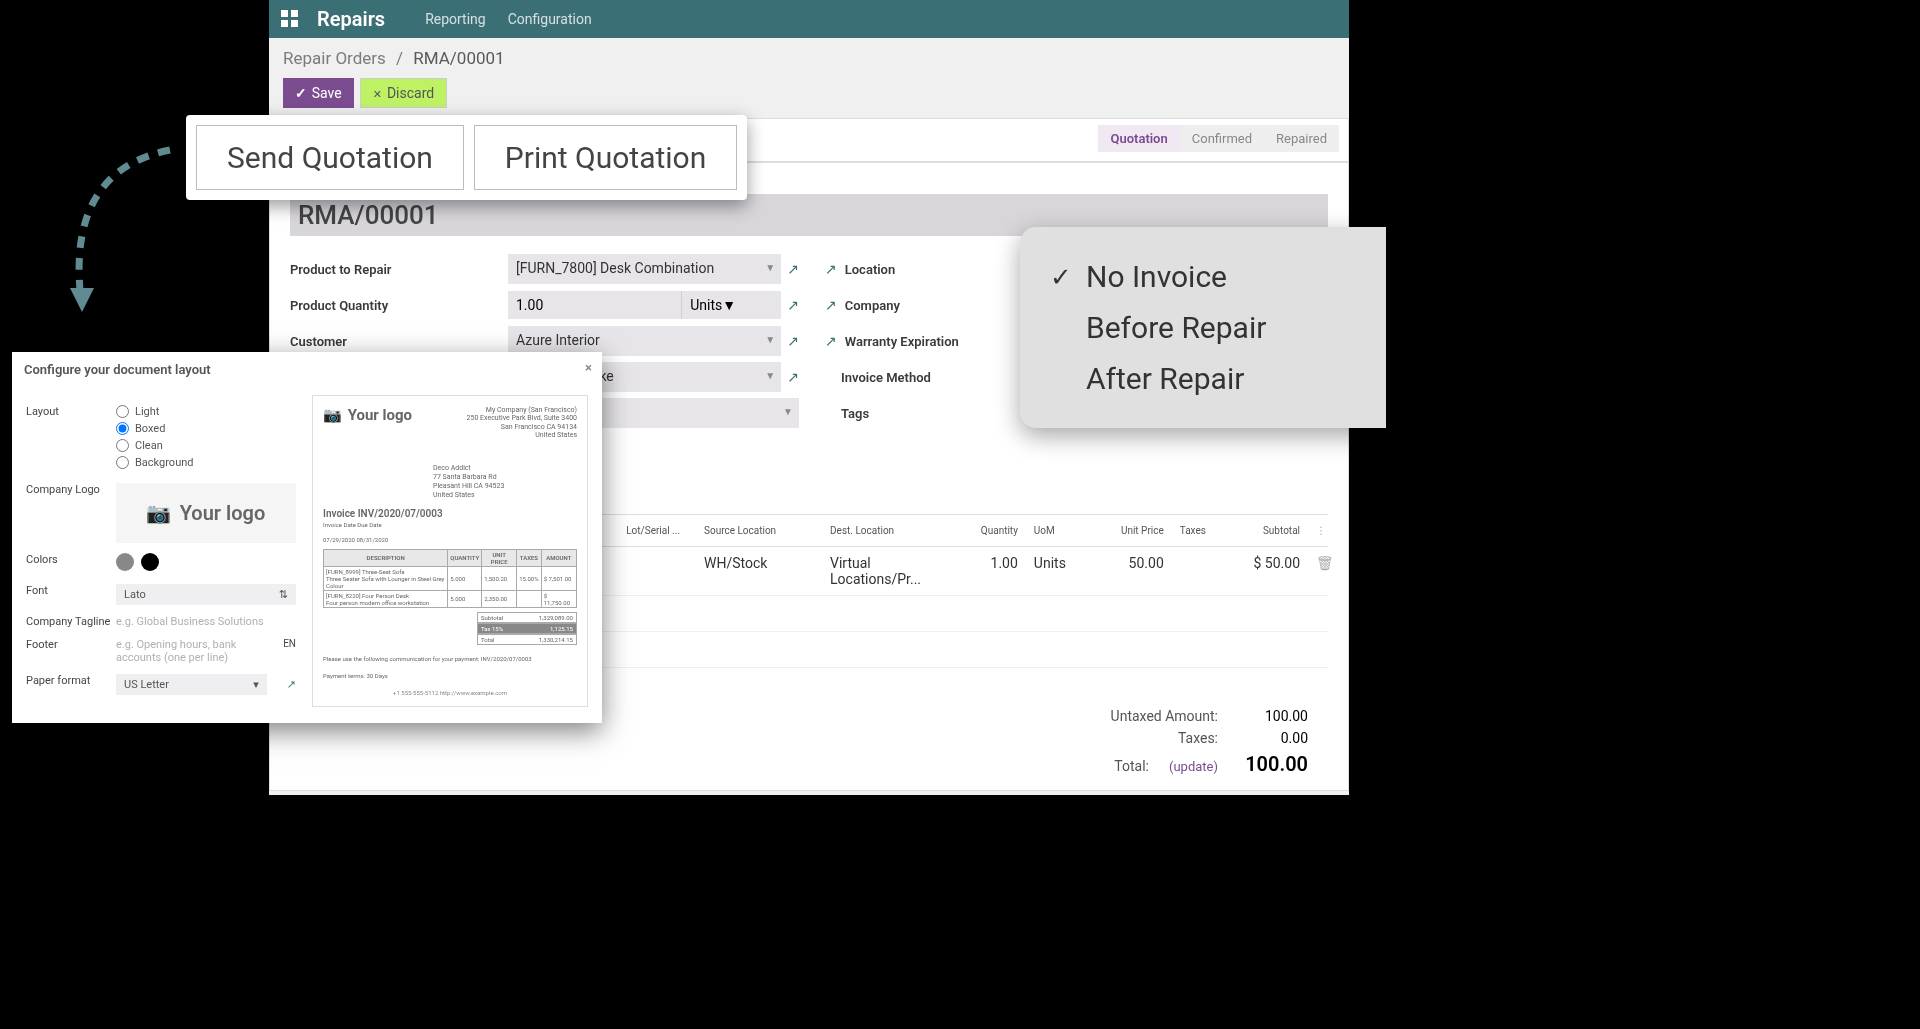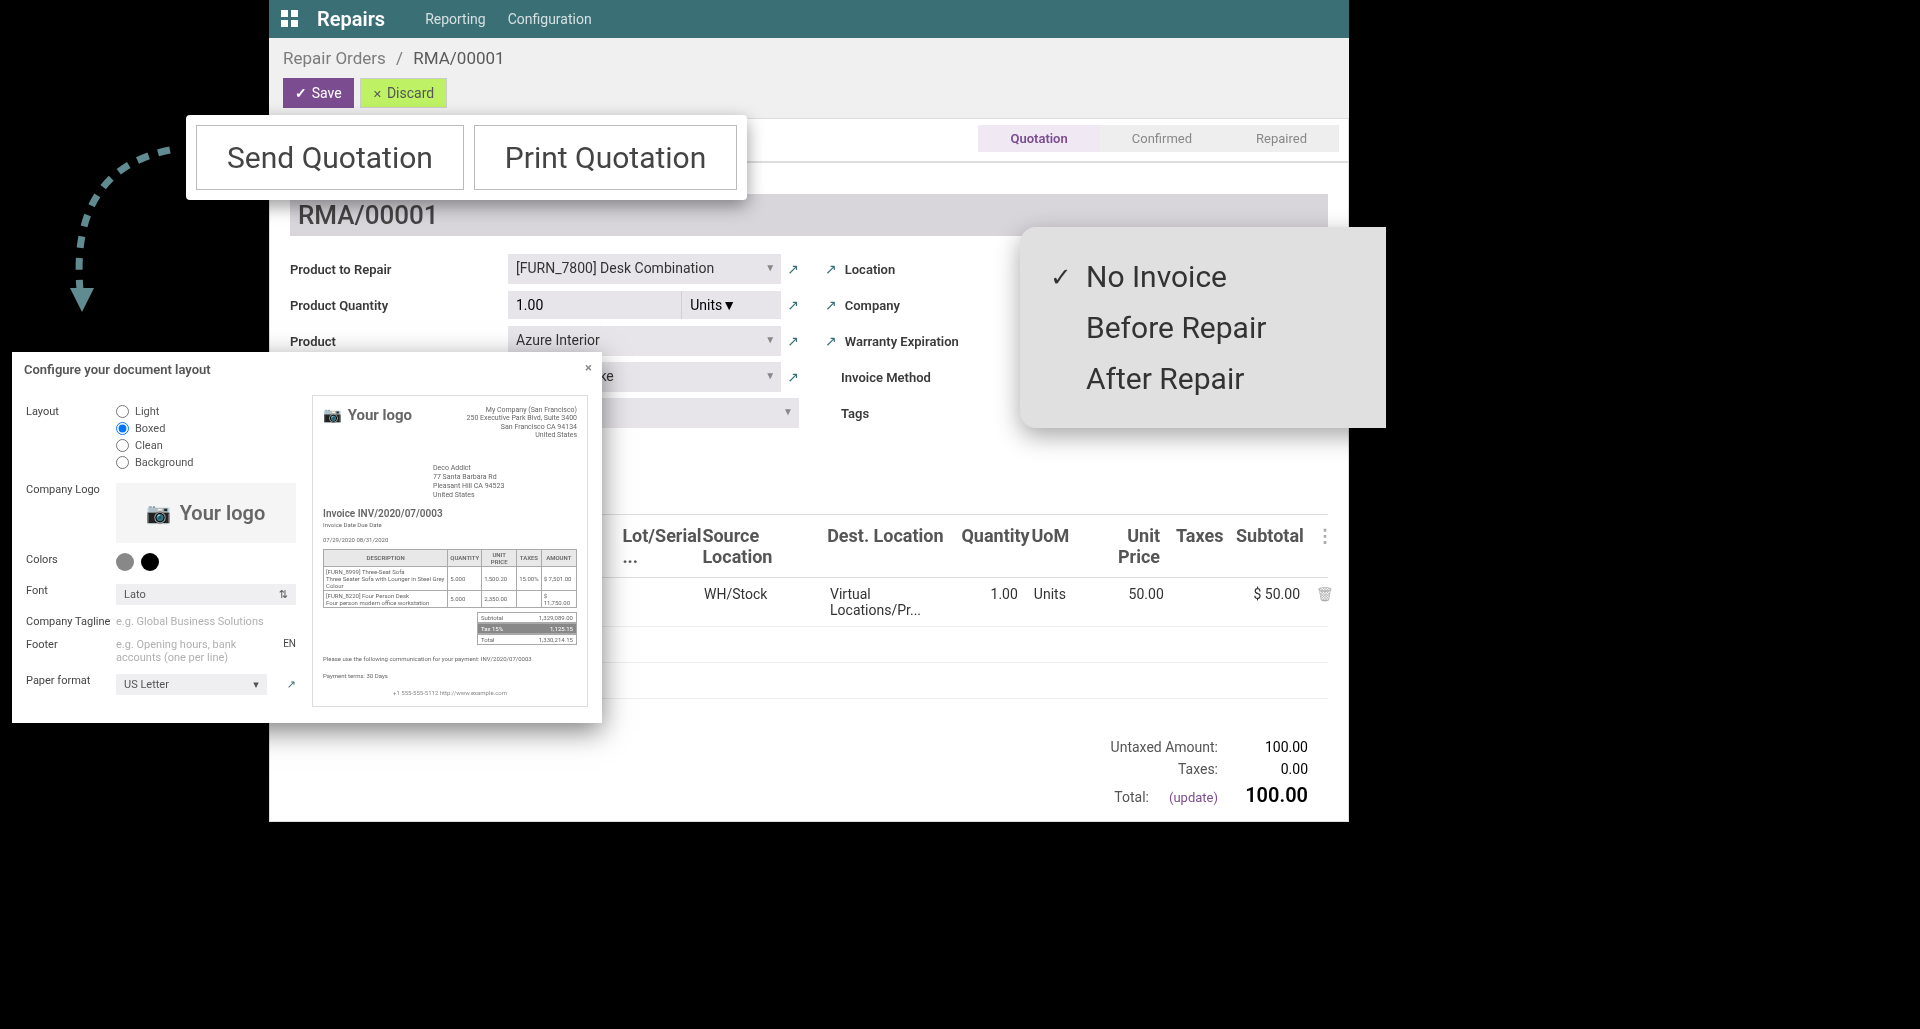"Quotation" .pill { padding: 6px 32px -> 6px 12px }
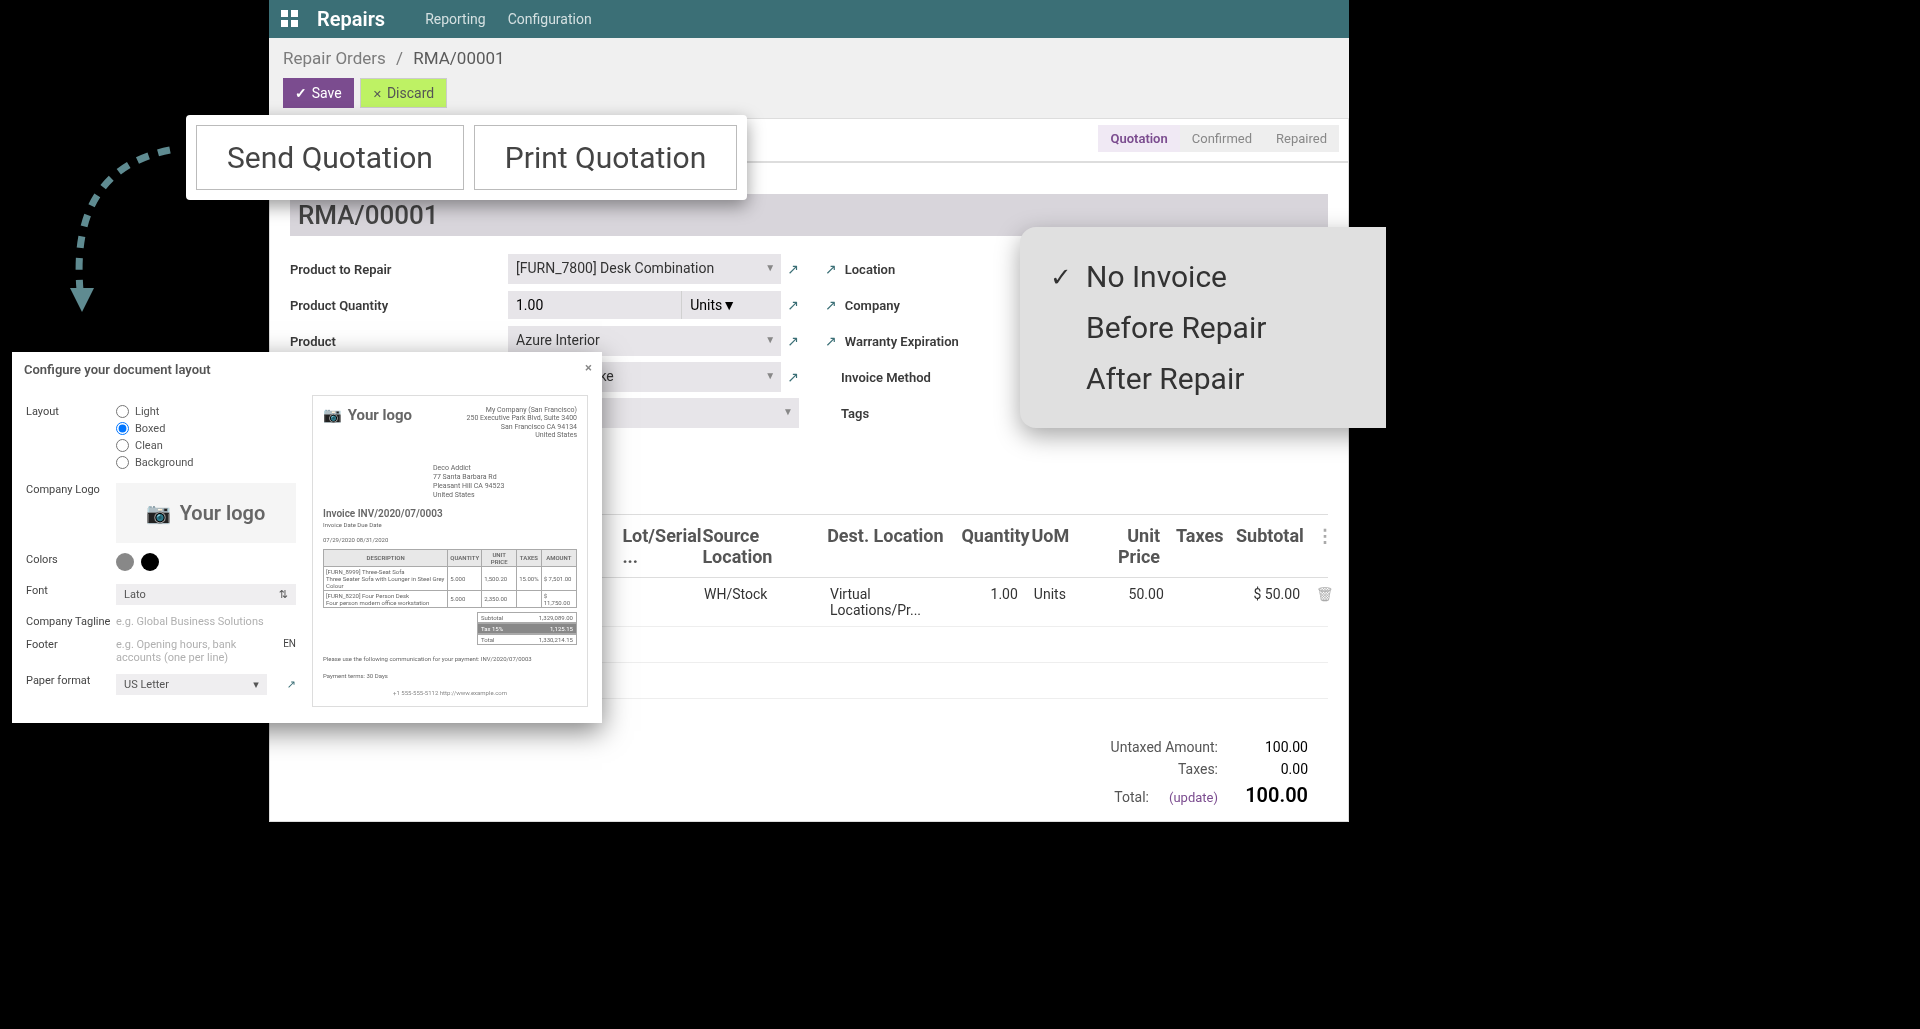"Product" div.field-label { text: Product -> Customer }
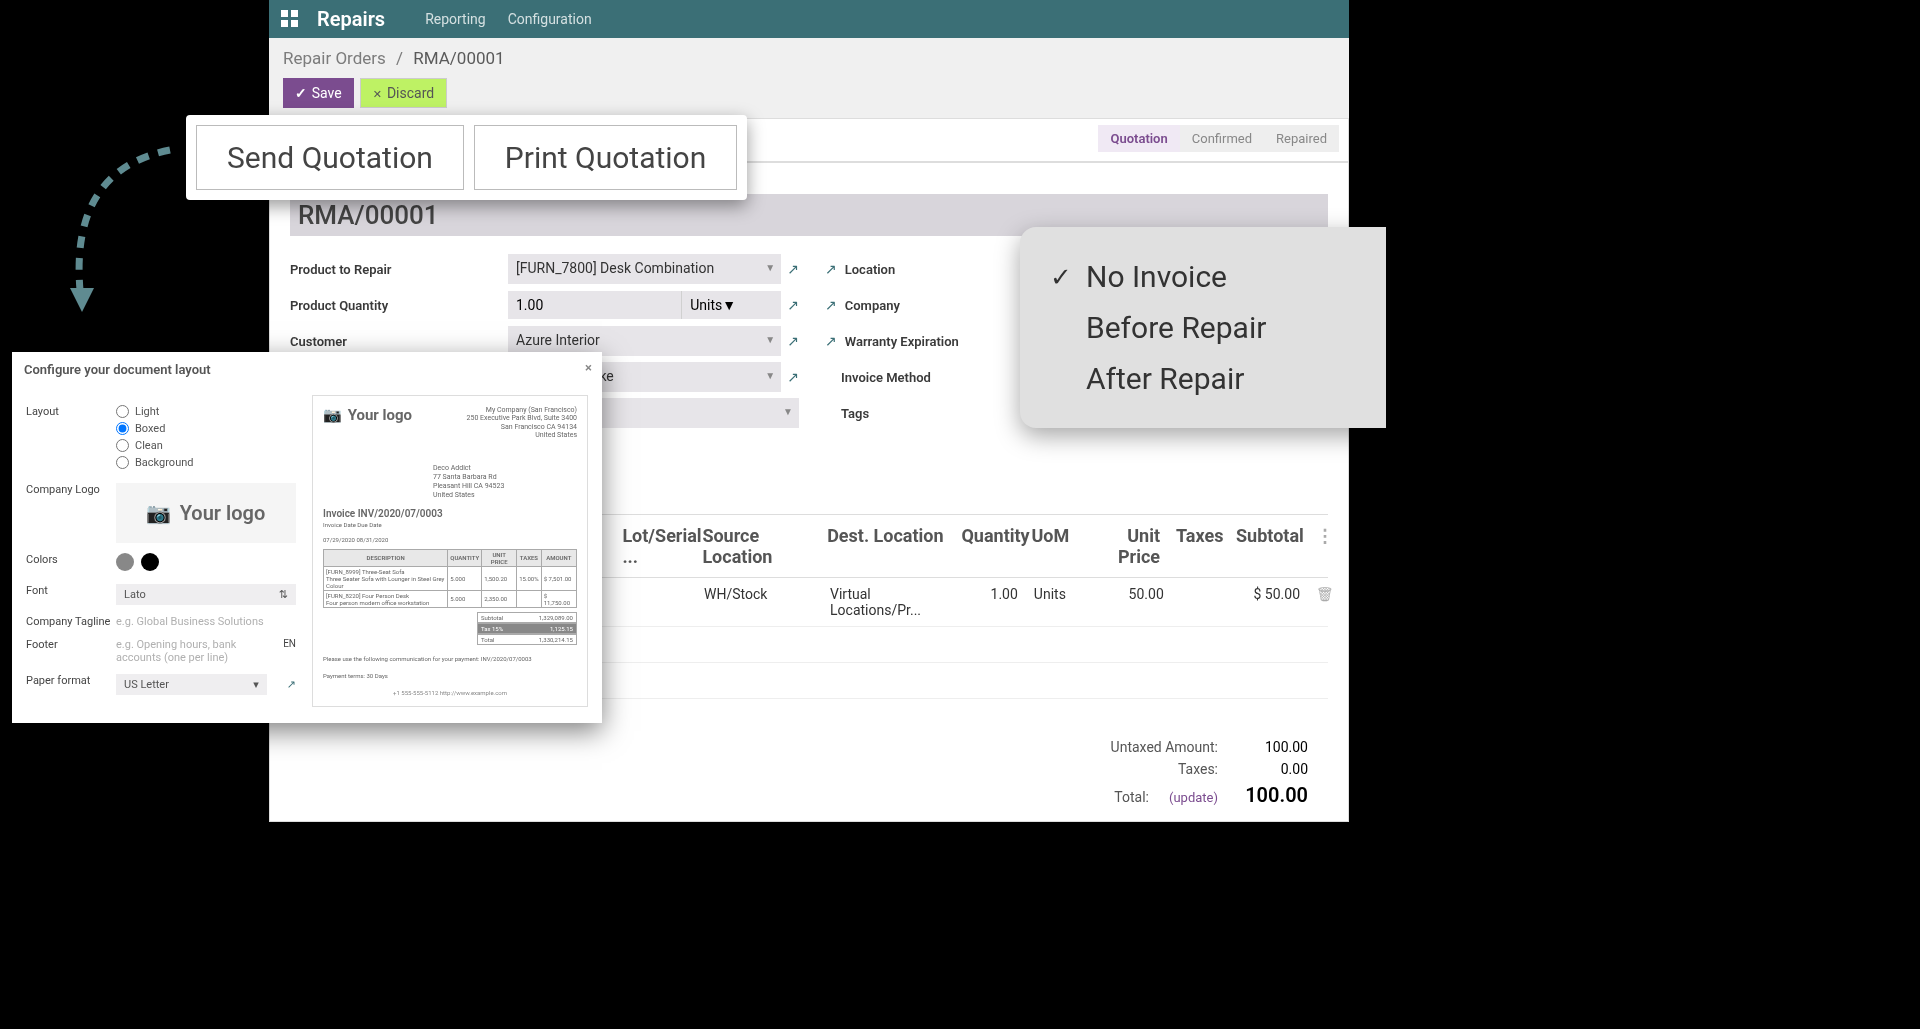"Lot/Serial ..." .lines-header { font-size: 18px -> 10px; font-weight: 700 -> 400 }
